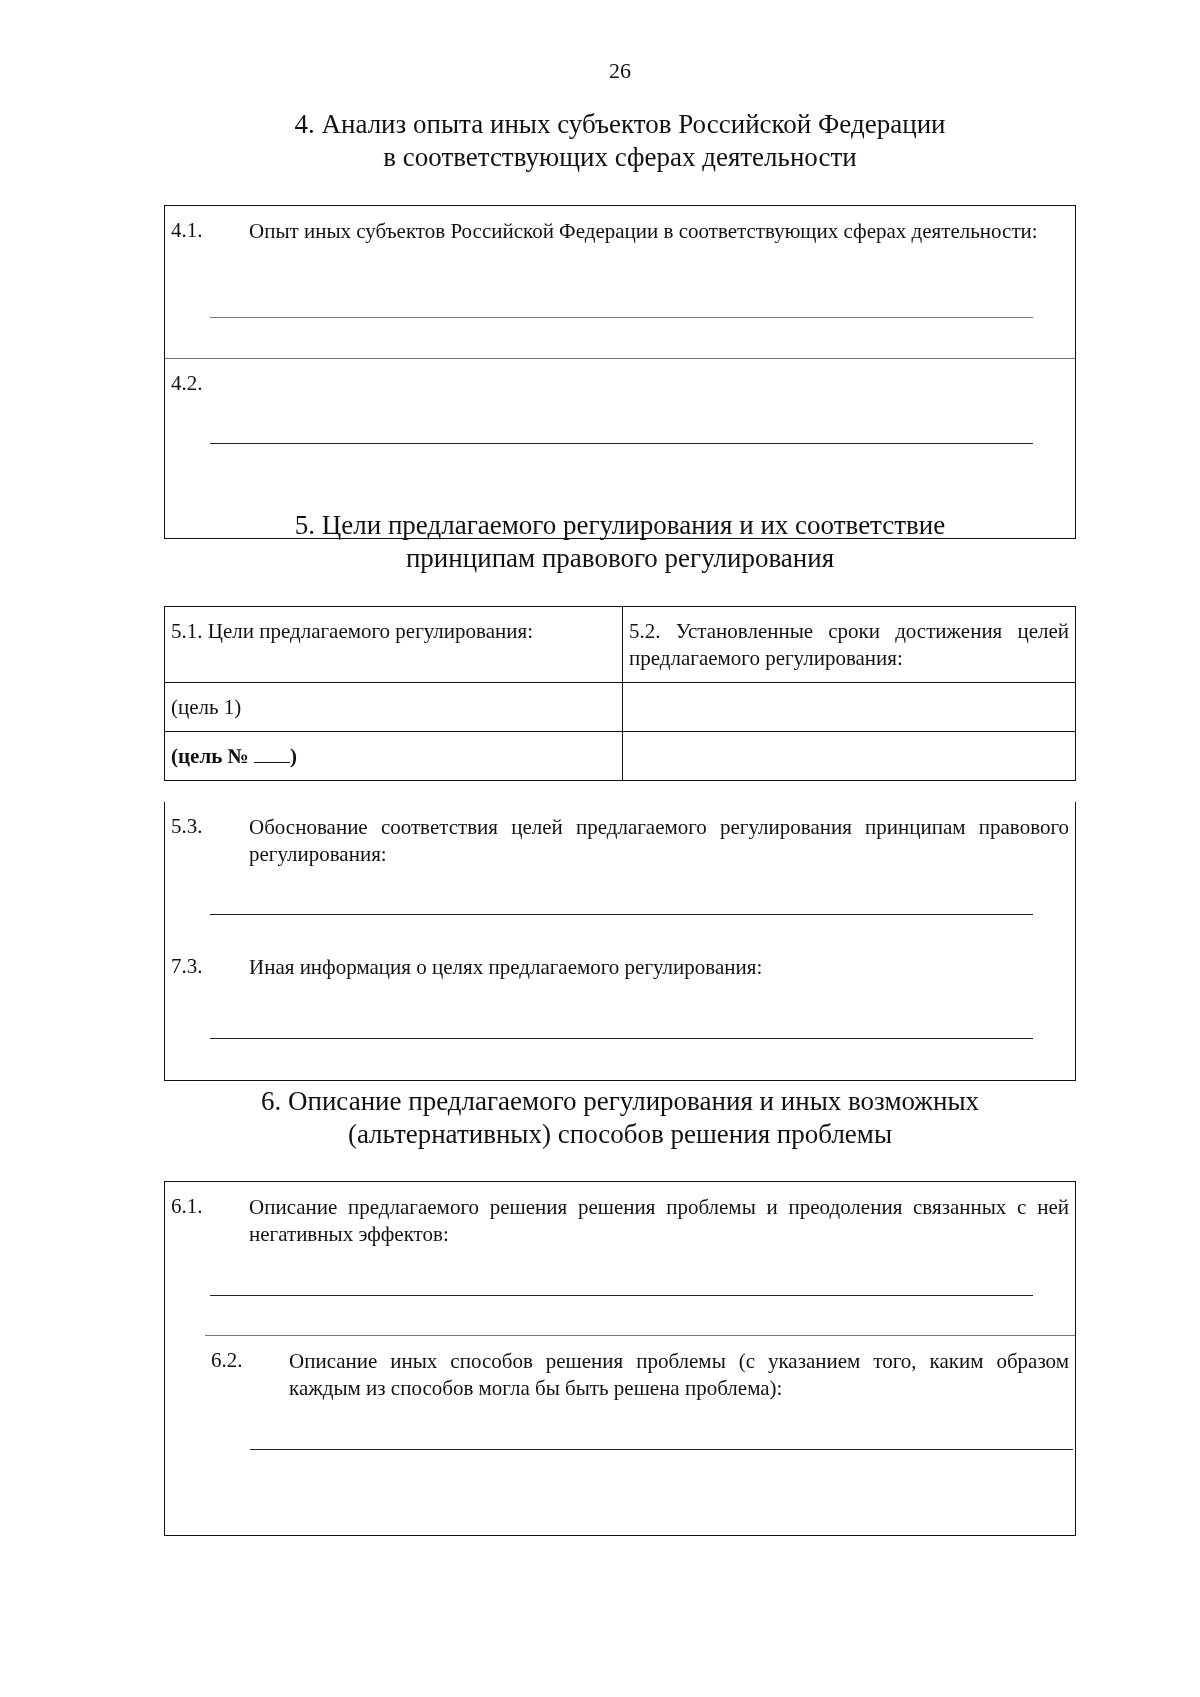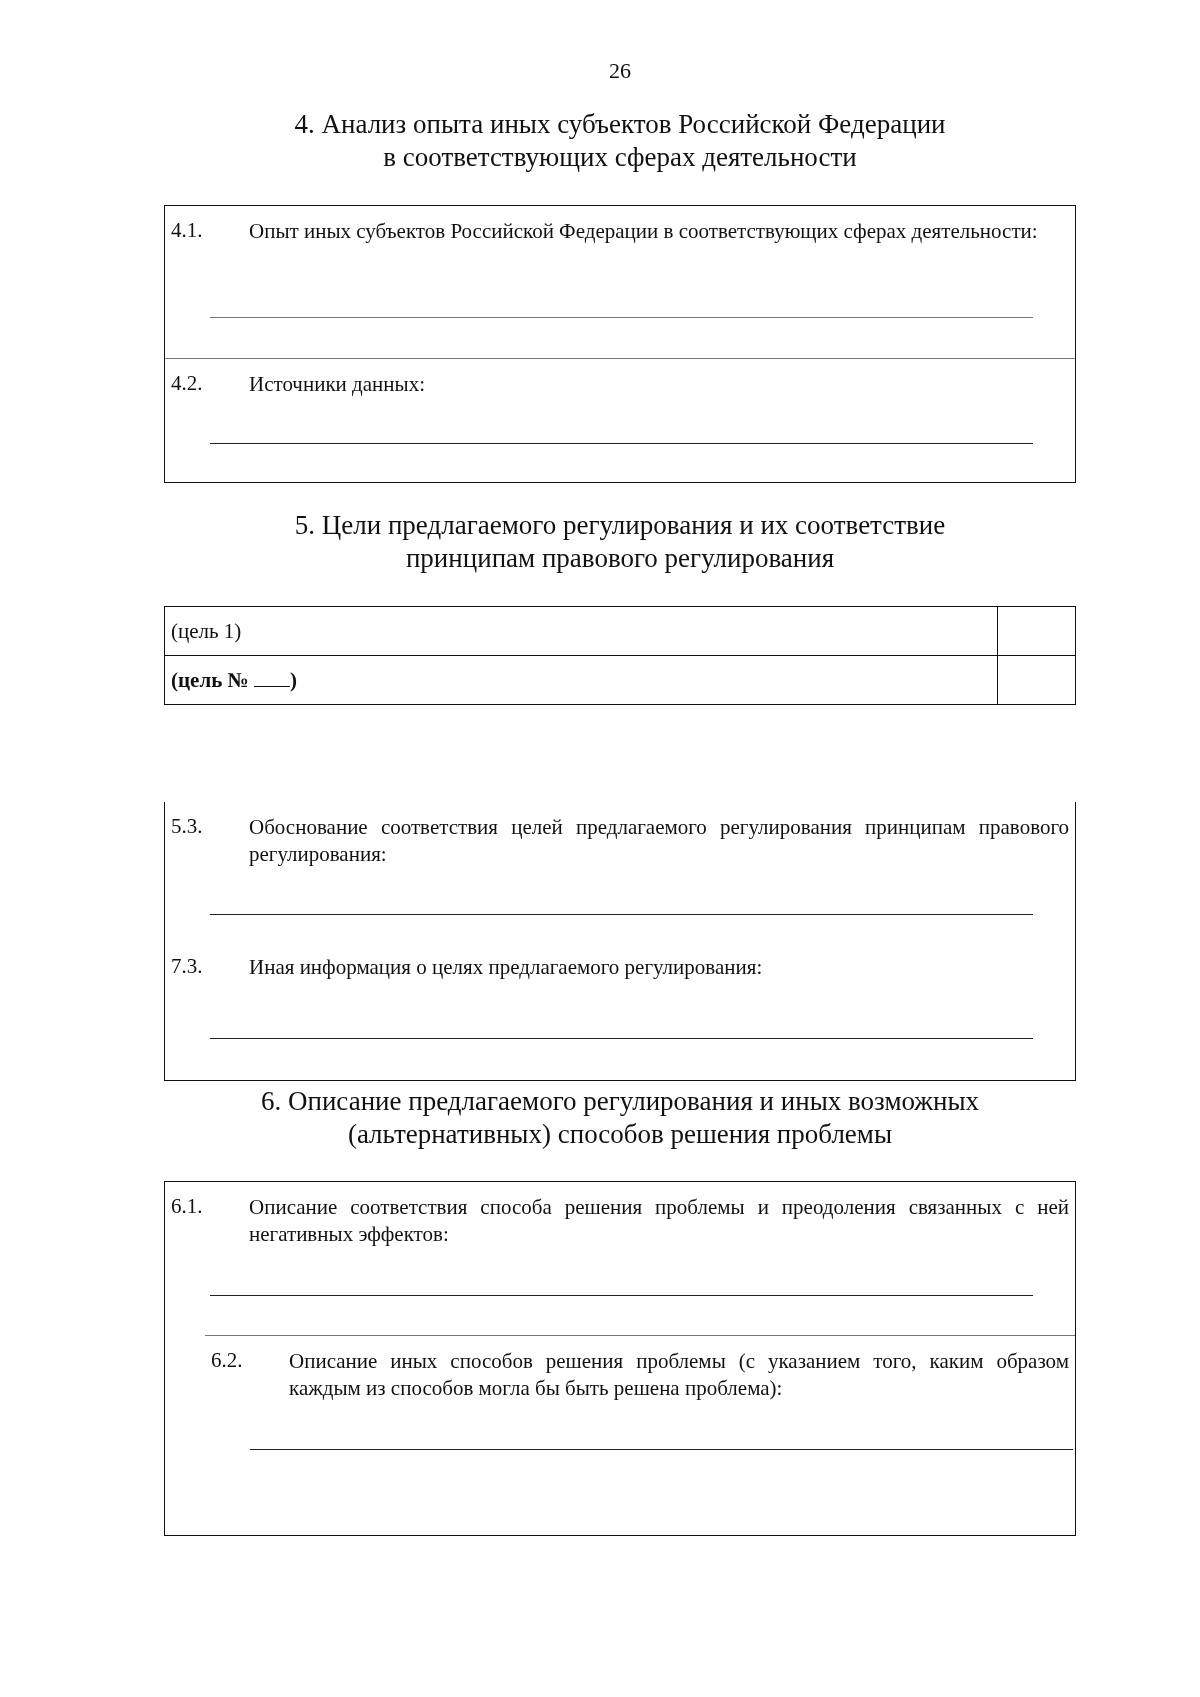"4.1." div.box { height: 278px -> 334px }
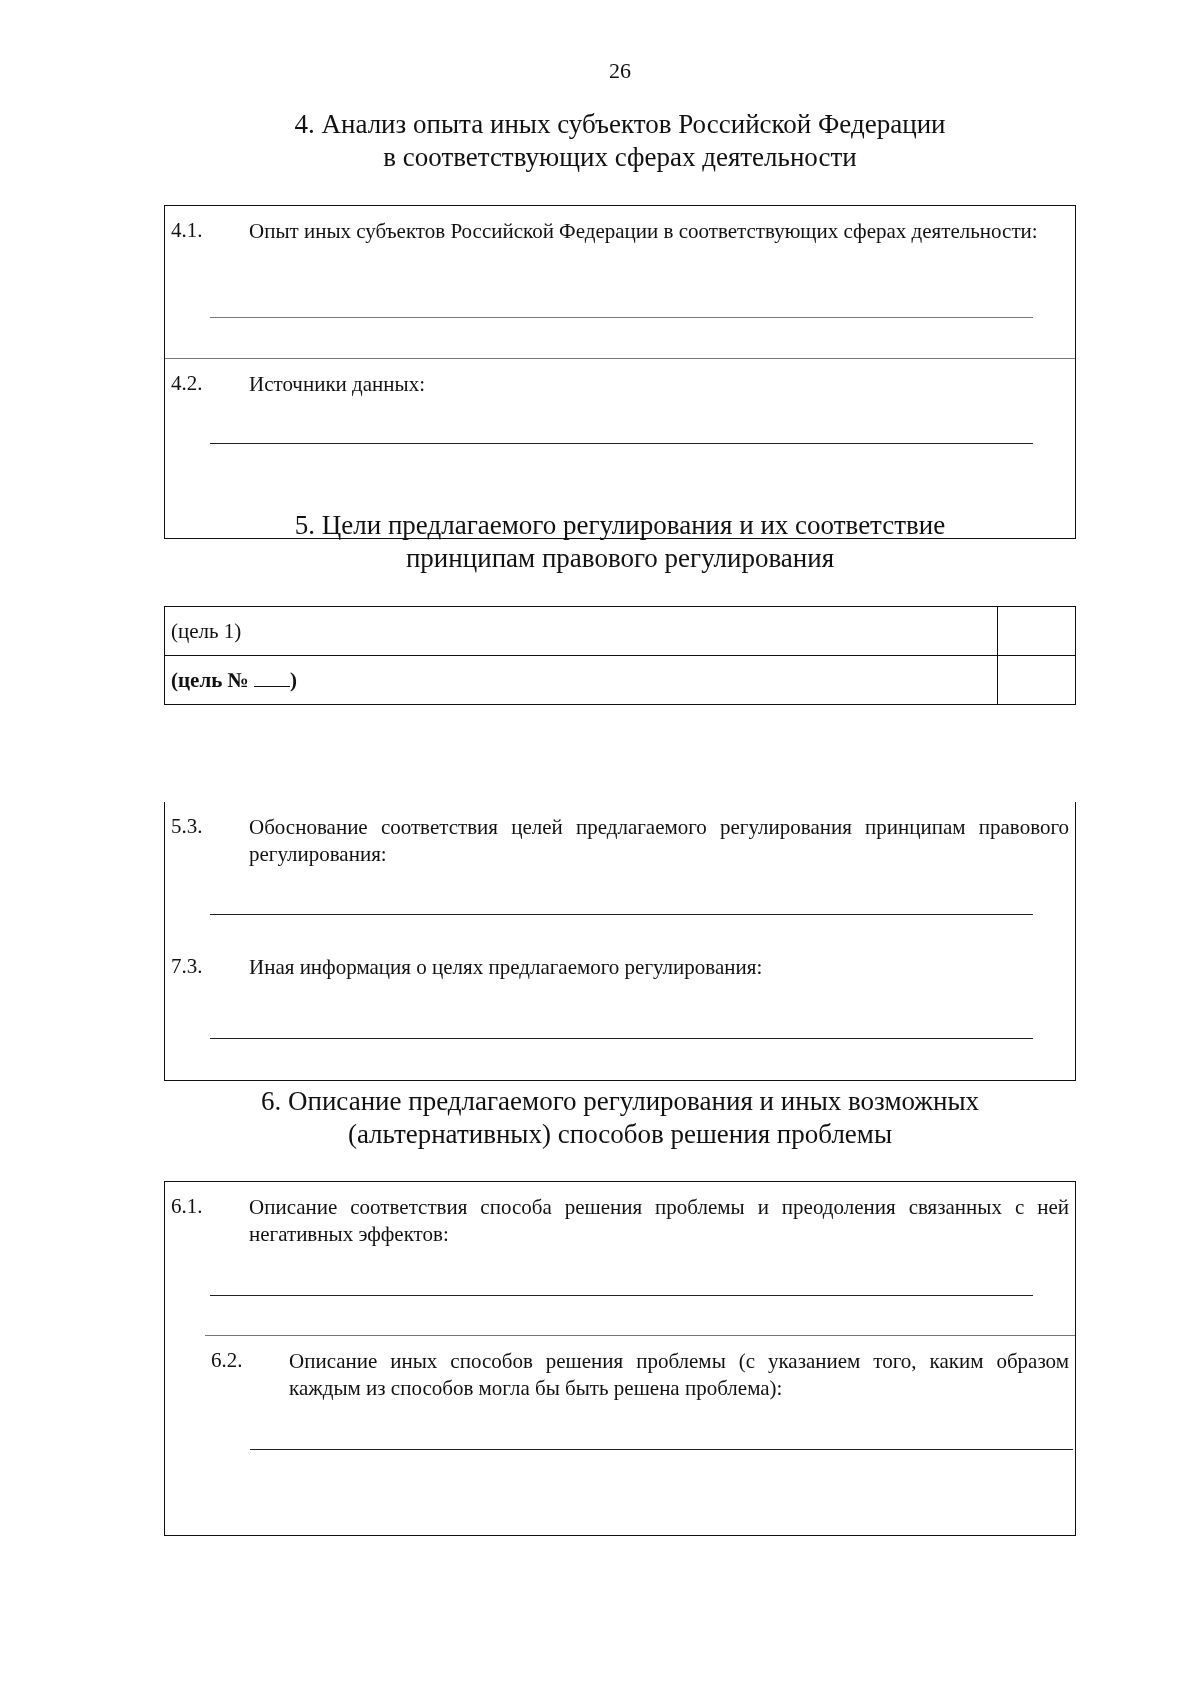"Источники данных:" div.txt { html: <div>Источники данных:</div> -> none }
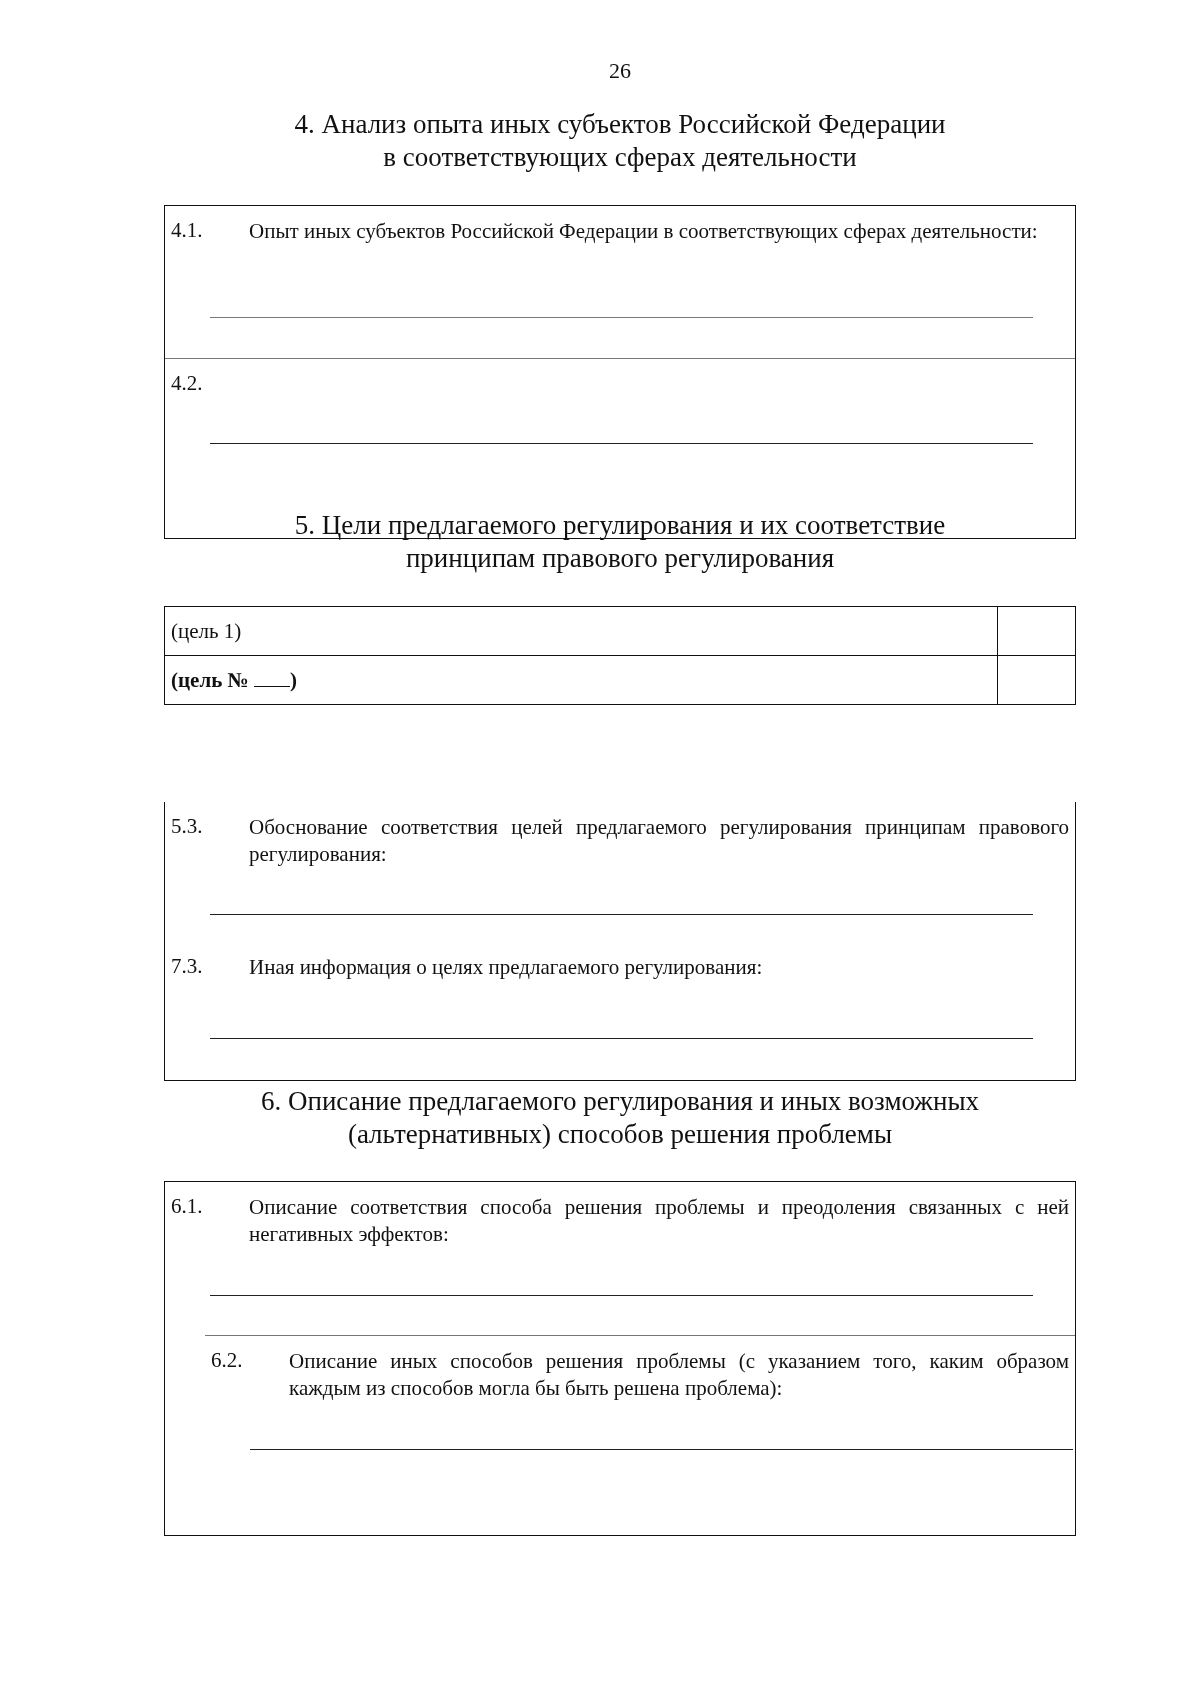"5.1. Цели предлагаемого регулирования:" tr { html: none -> <tr> <td>5.1. Цели предлагаемого регулирования:</td> <td>5.2. Установленные сроки достижения целей предлагаемого регулирования:</td> </tr> }
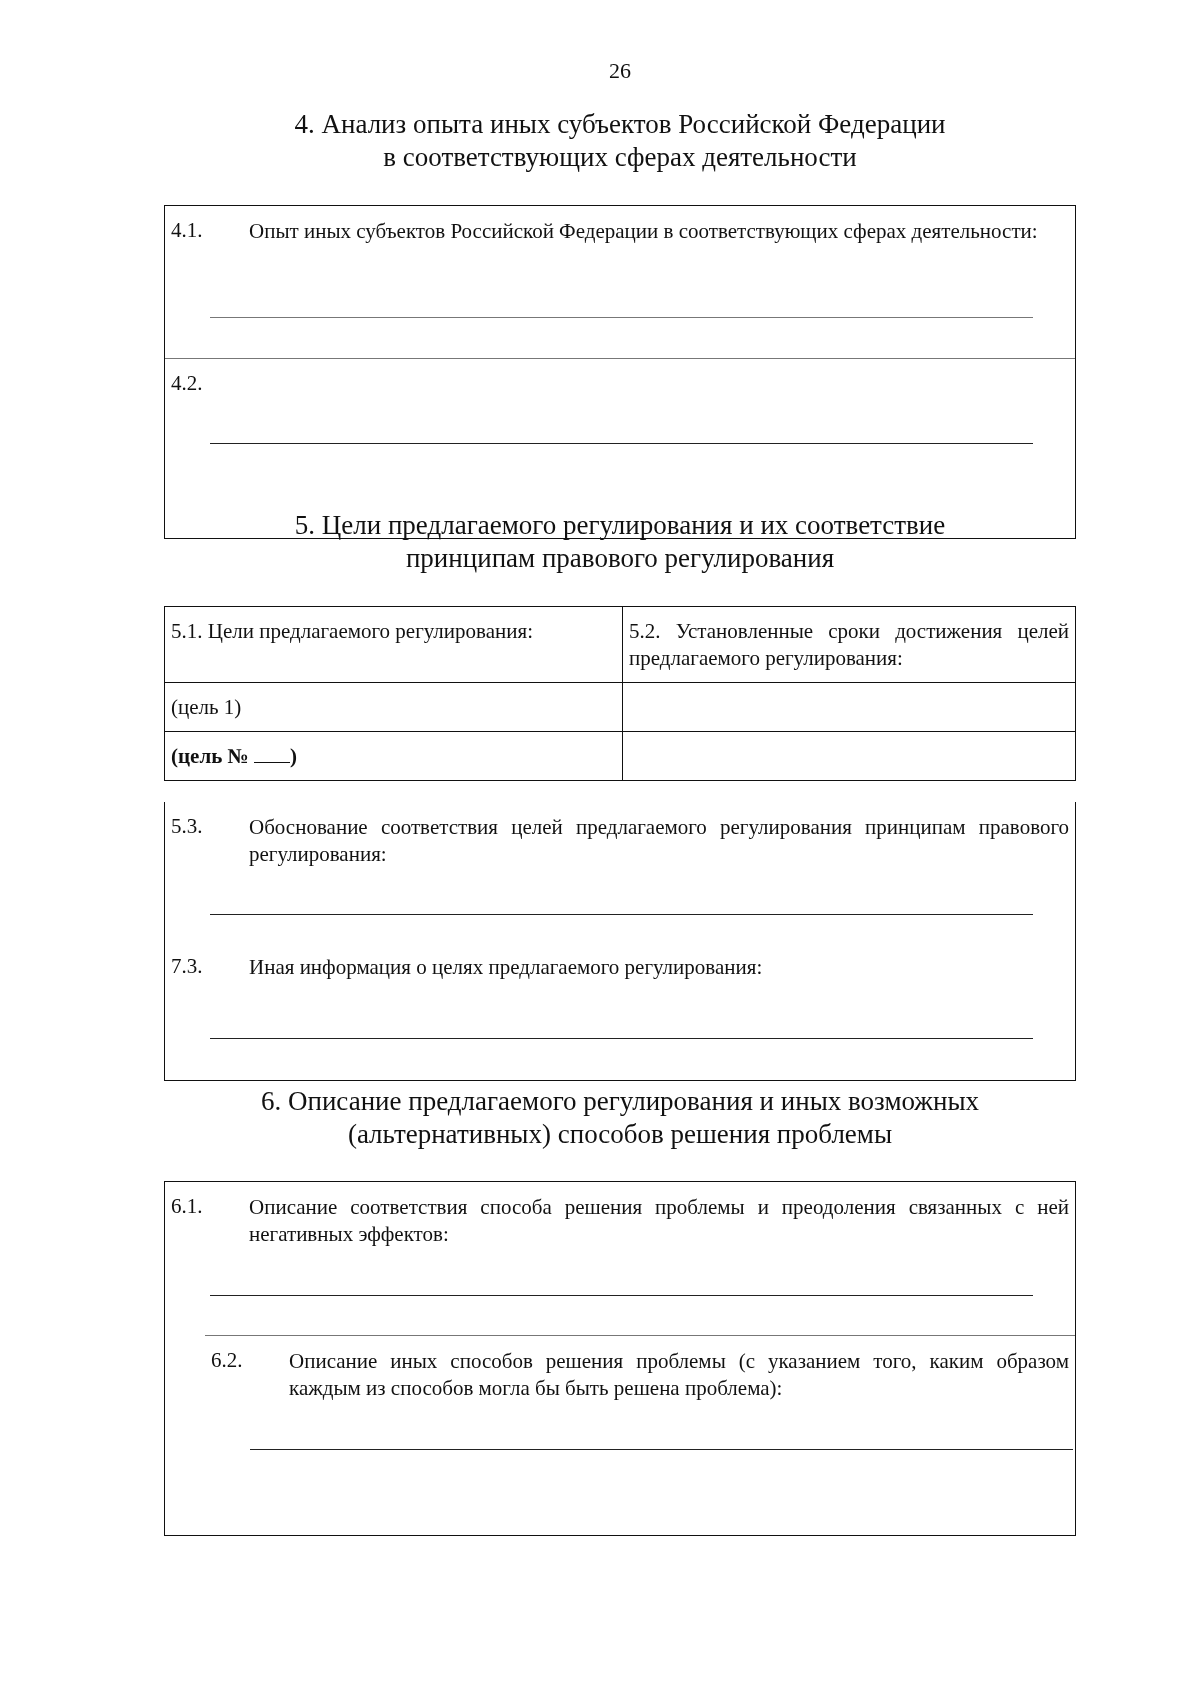"Описание соответствия способа решения" div.txt { text: соответствия способа -> предлагаемого решения }
